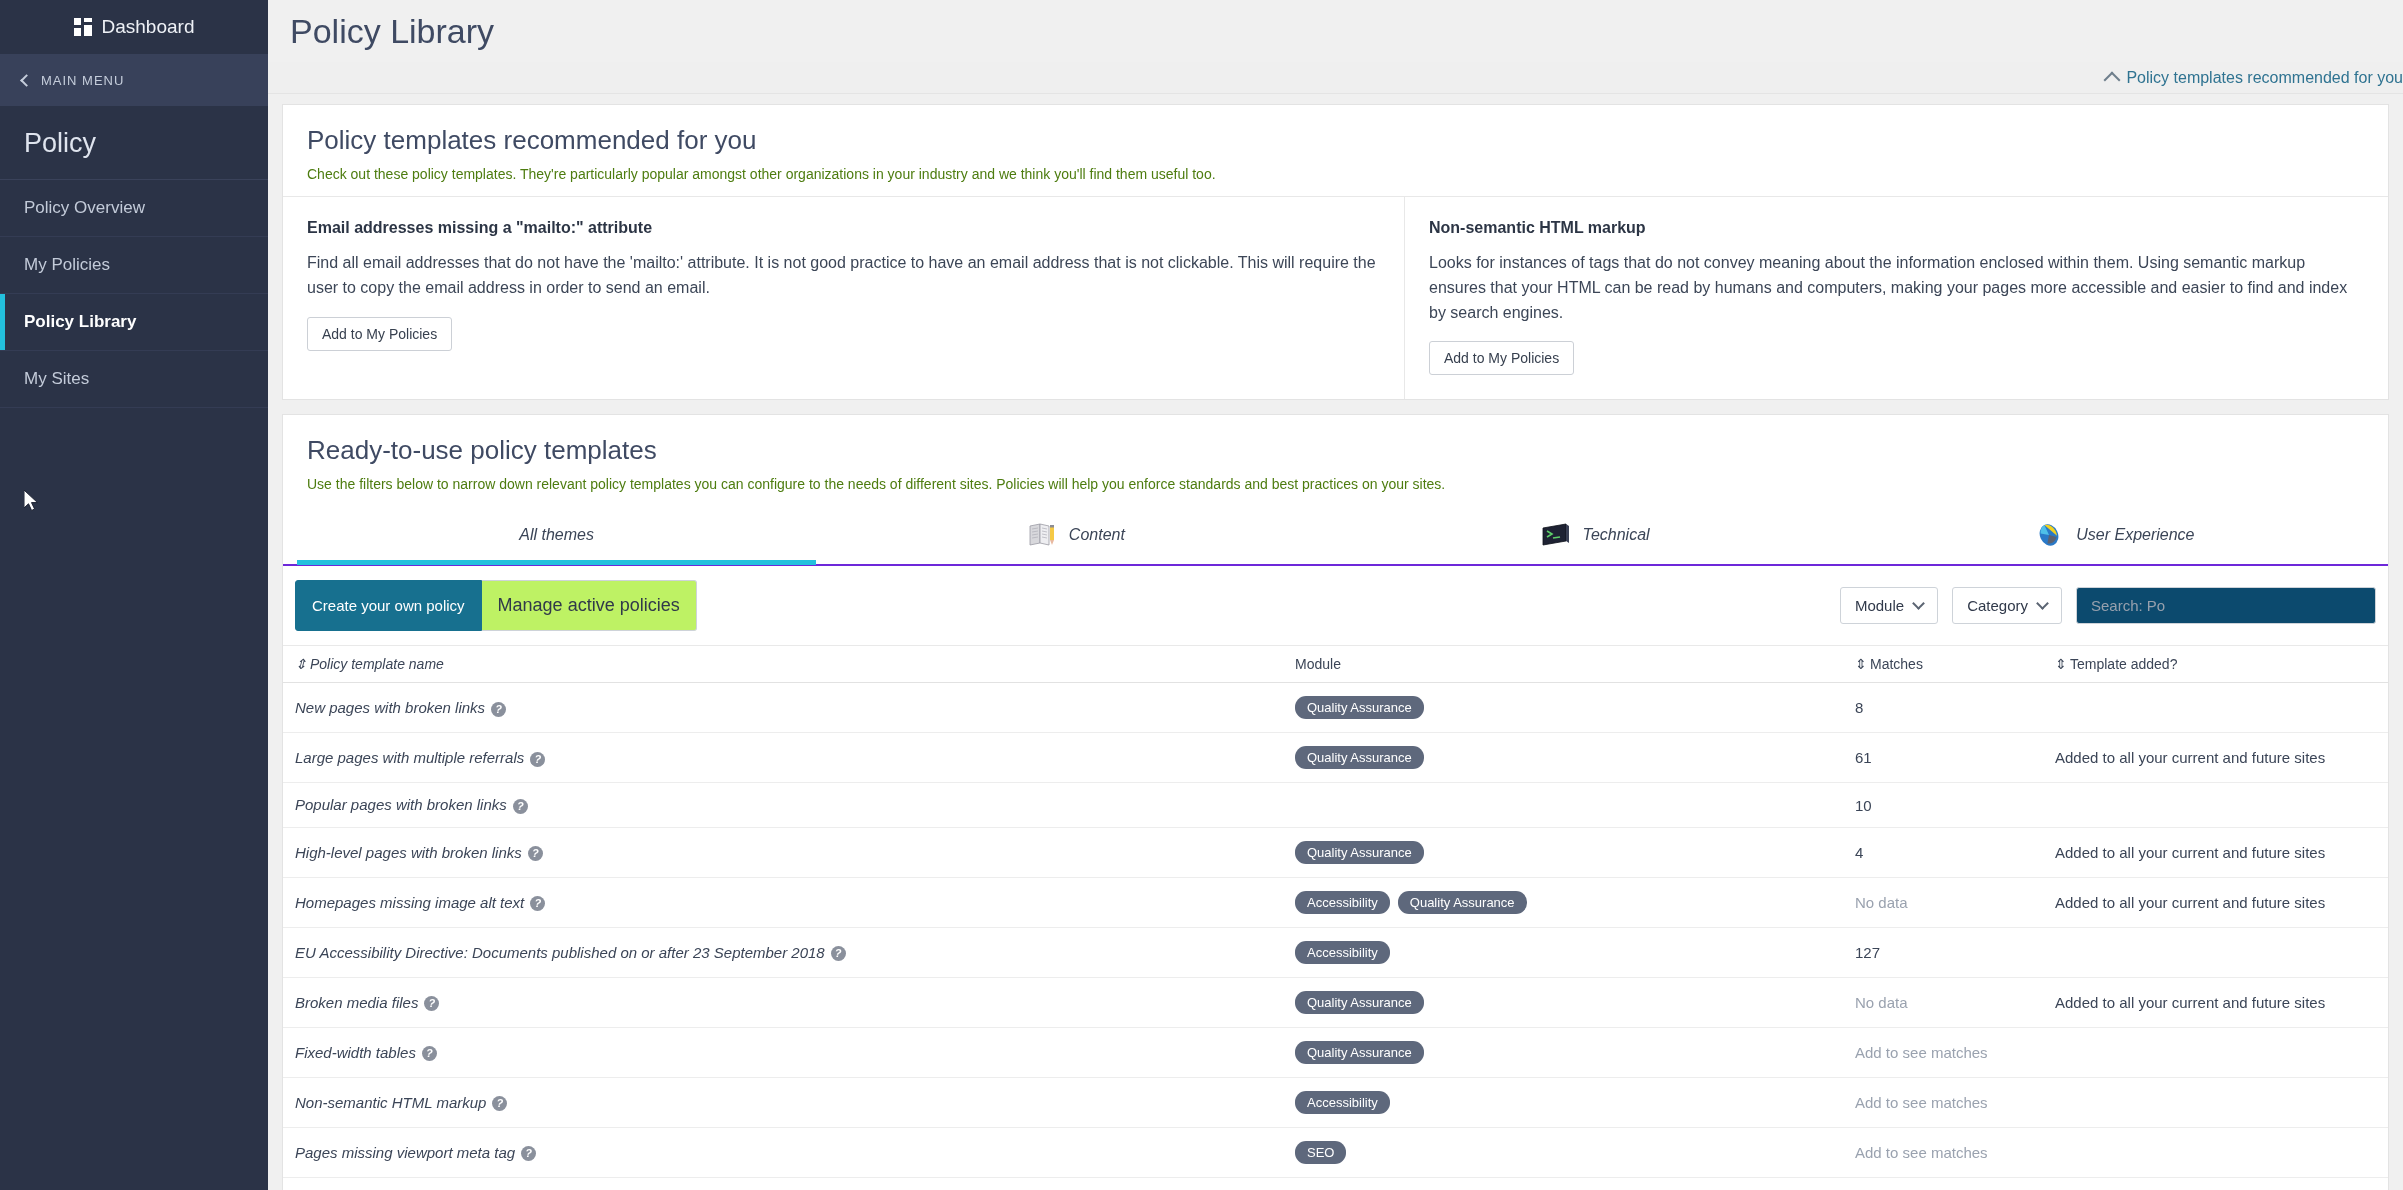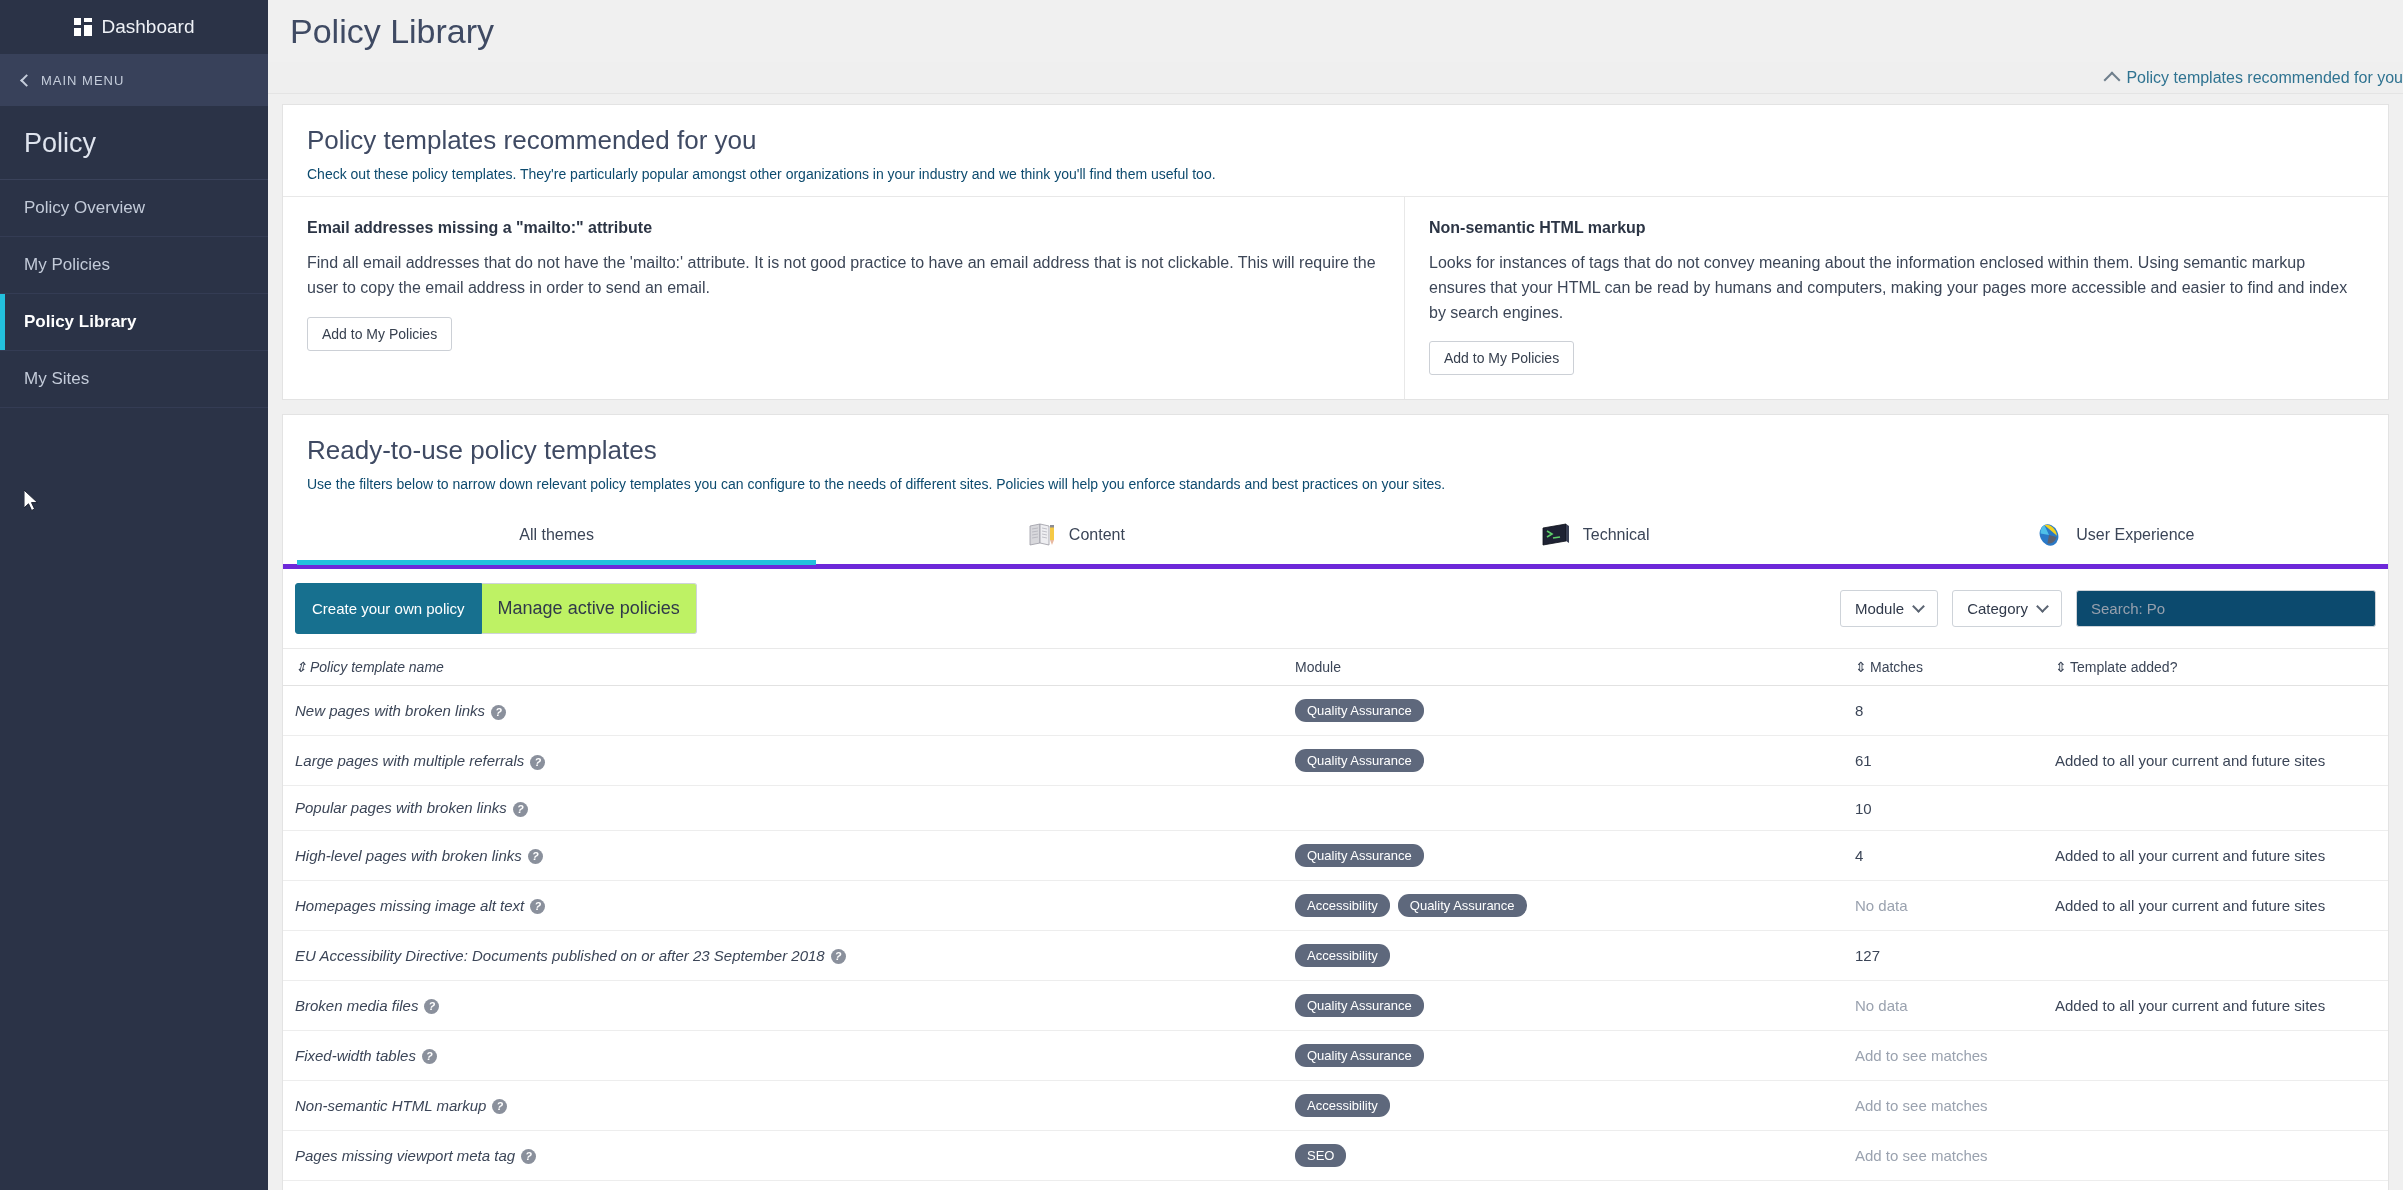"Check out these policy templates." .card-sub { color: #0c4a6e -> #4d7c0f }
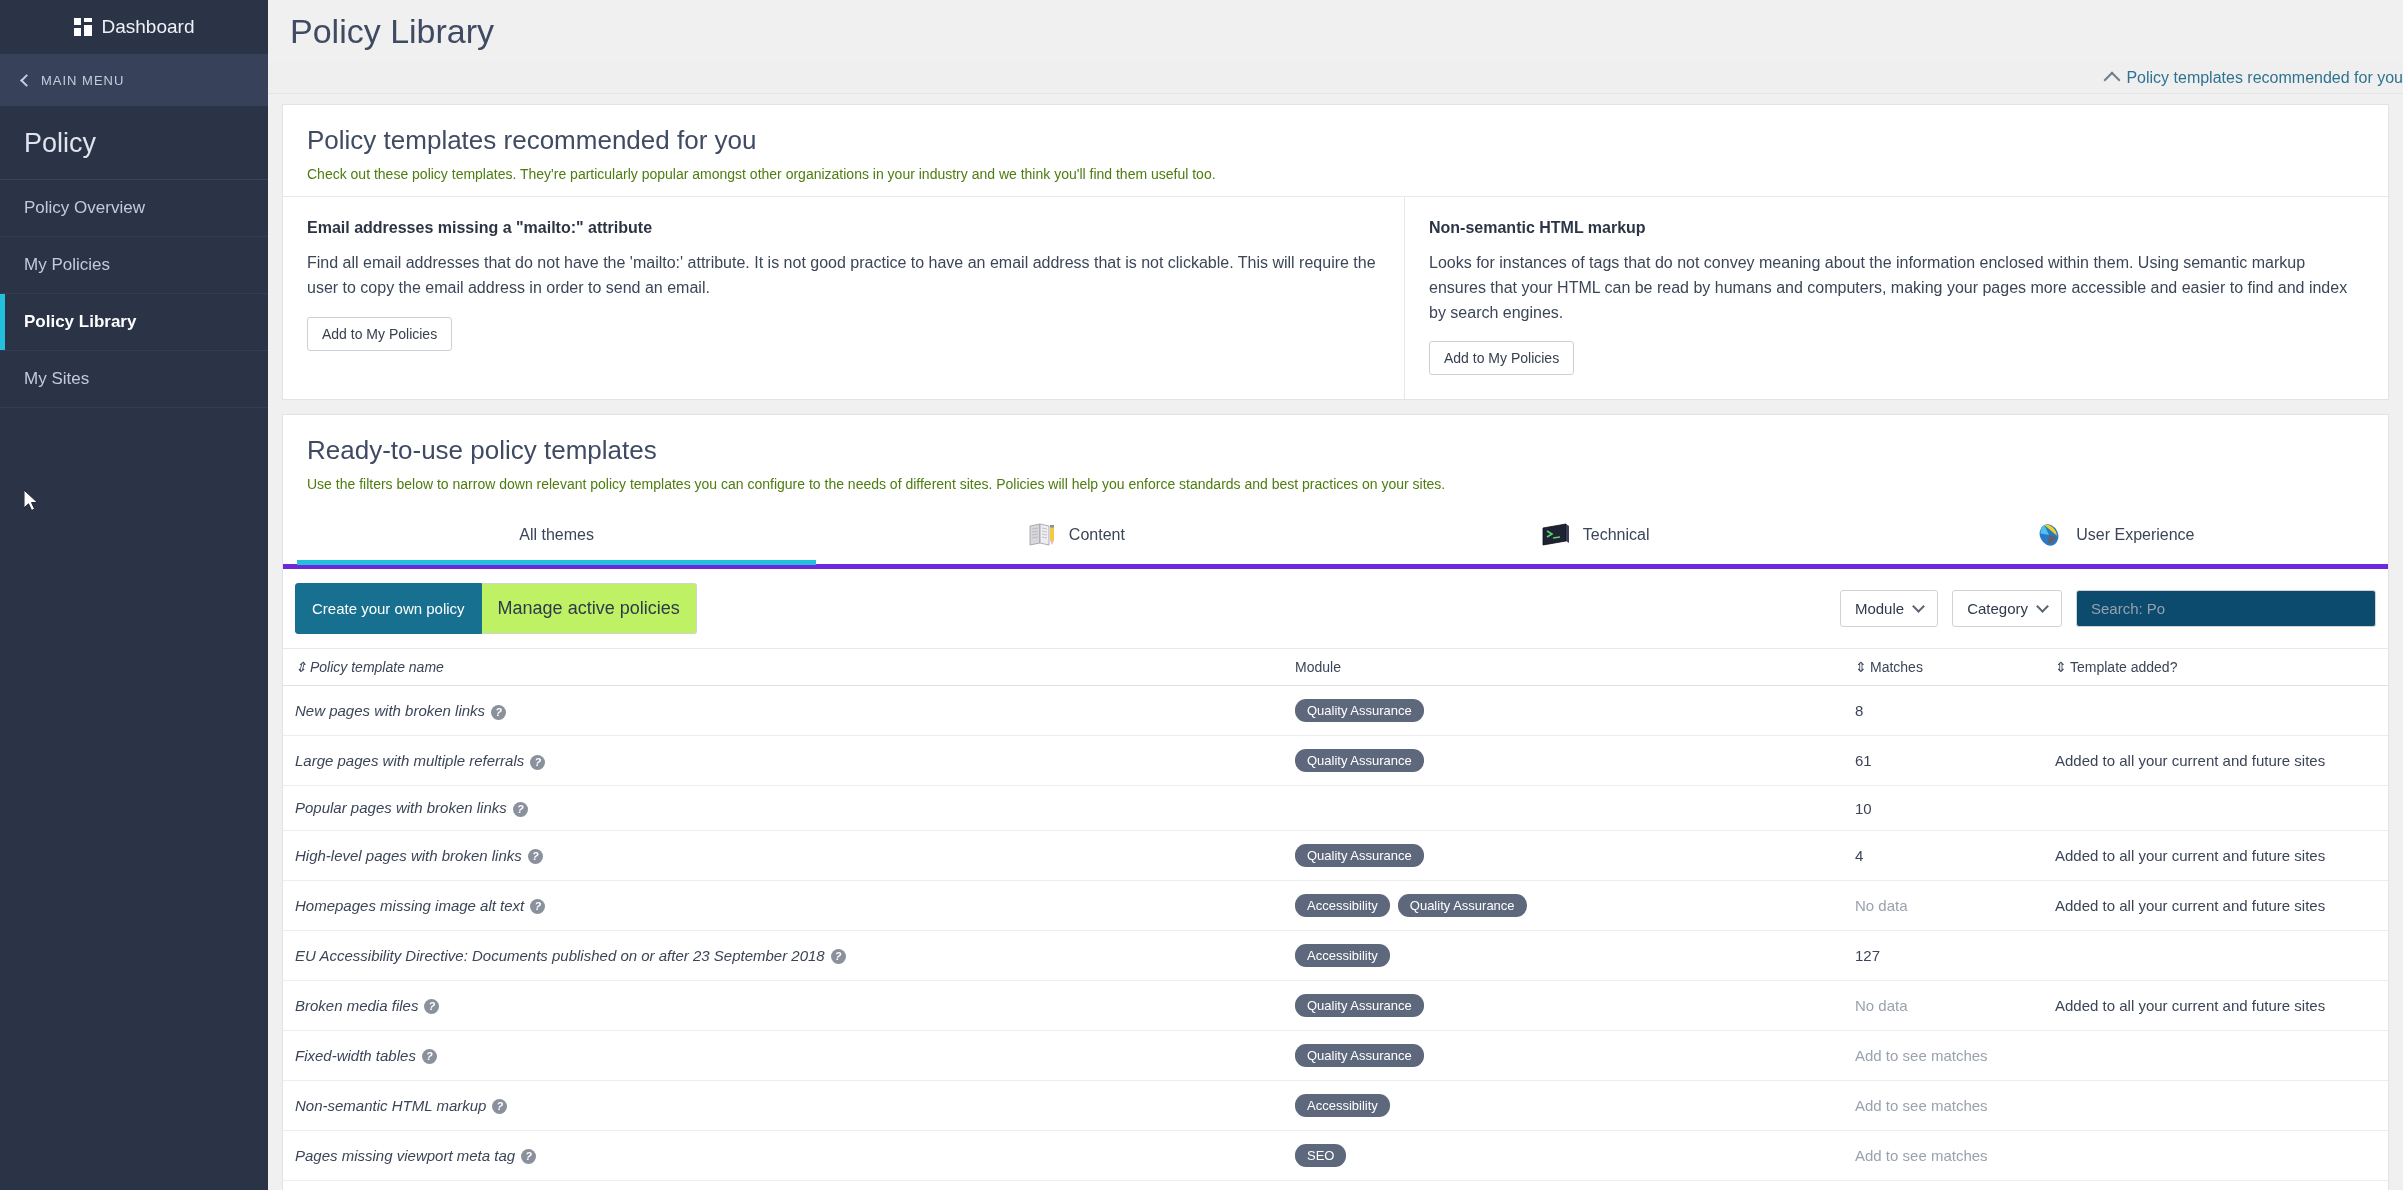"All themes" .tabs { border-bottom: 5px solid #6d28d9 -> 2px solid #6d28d9; font-style: none -> italic }
